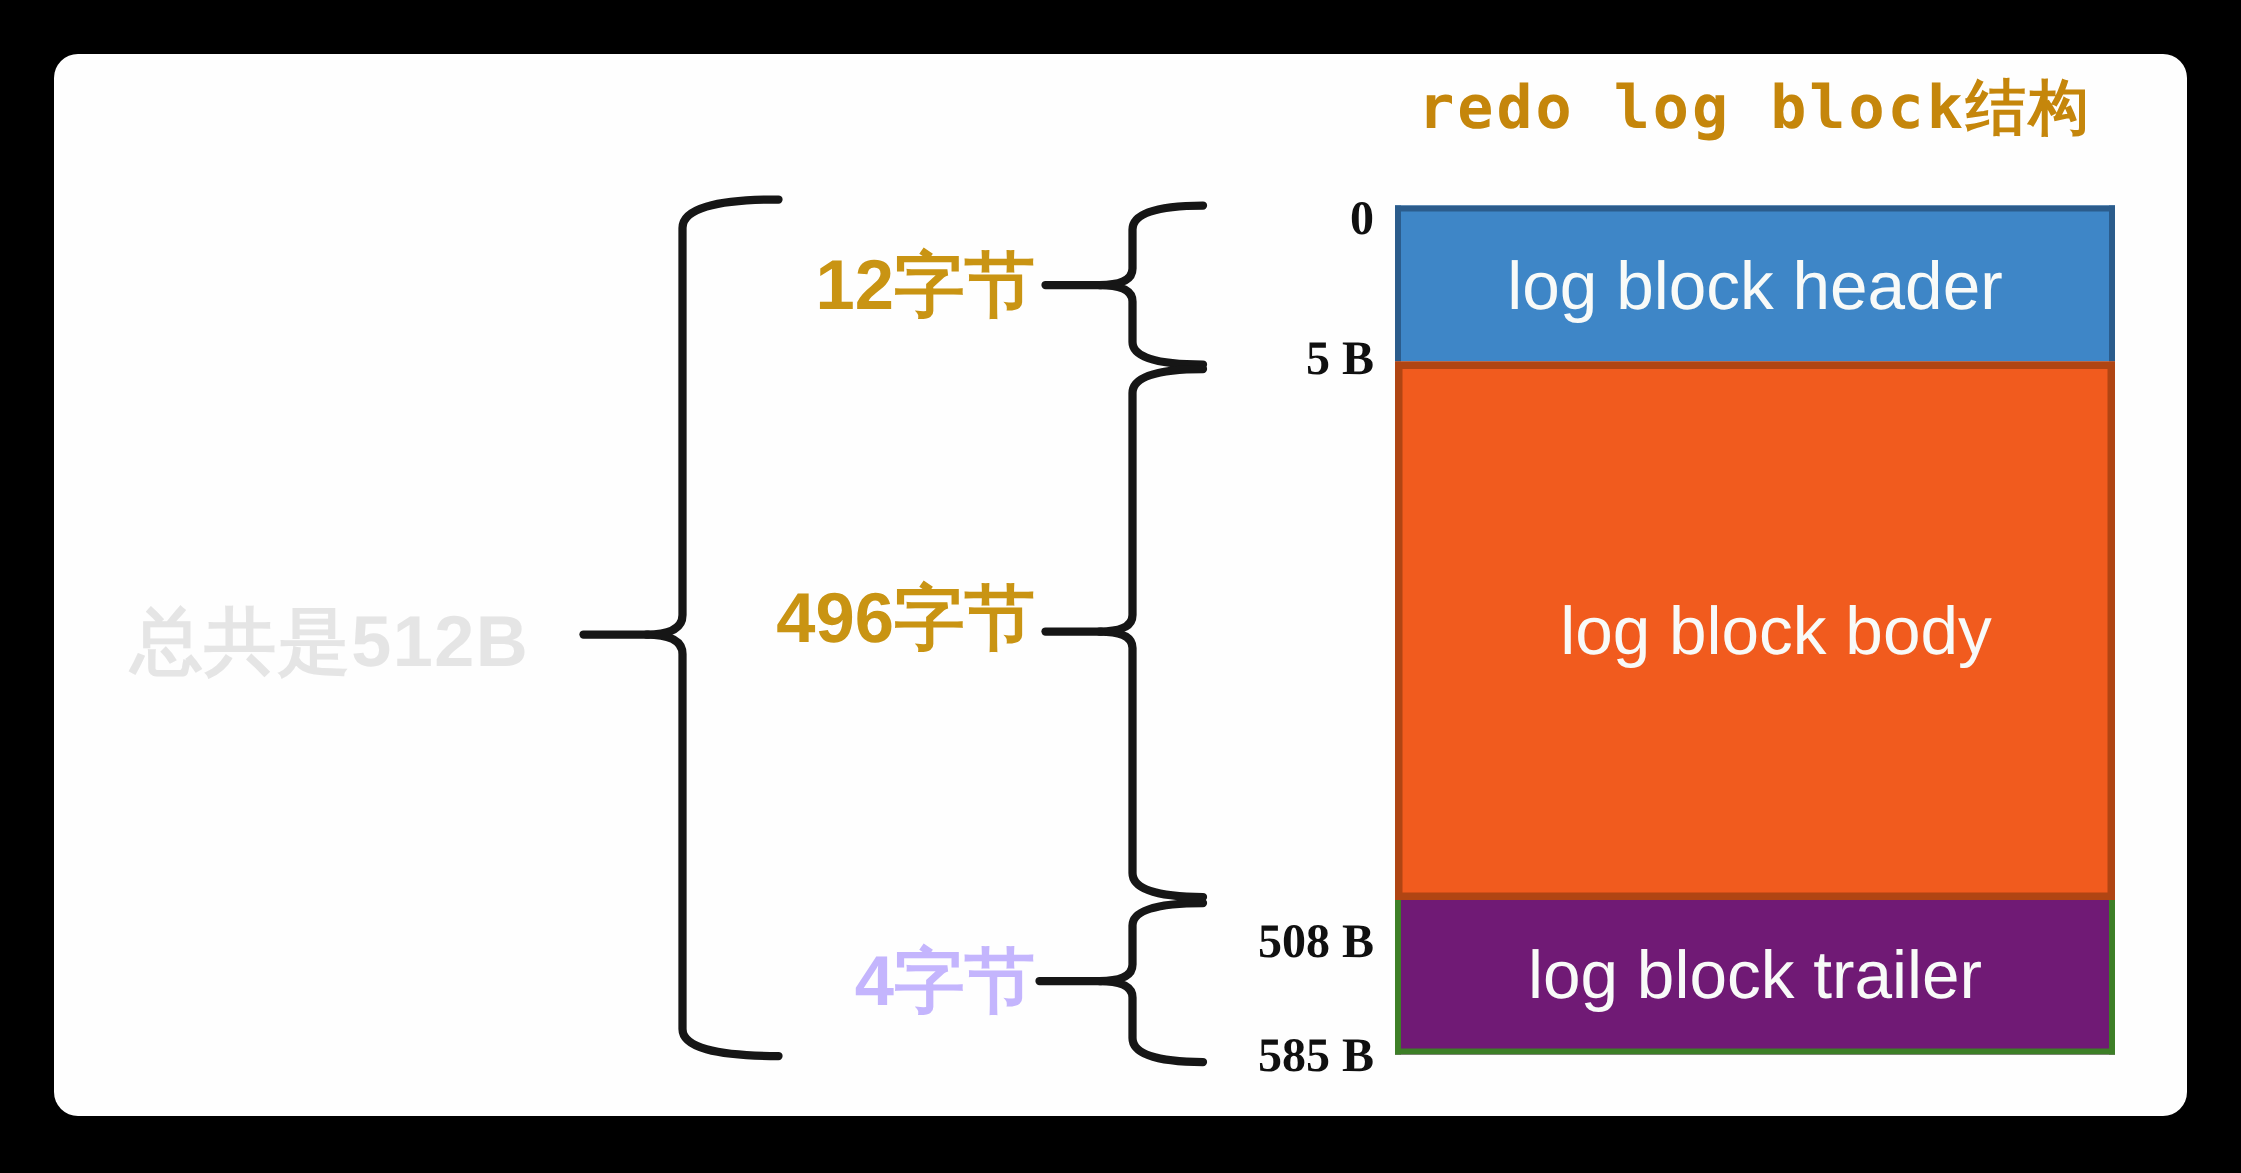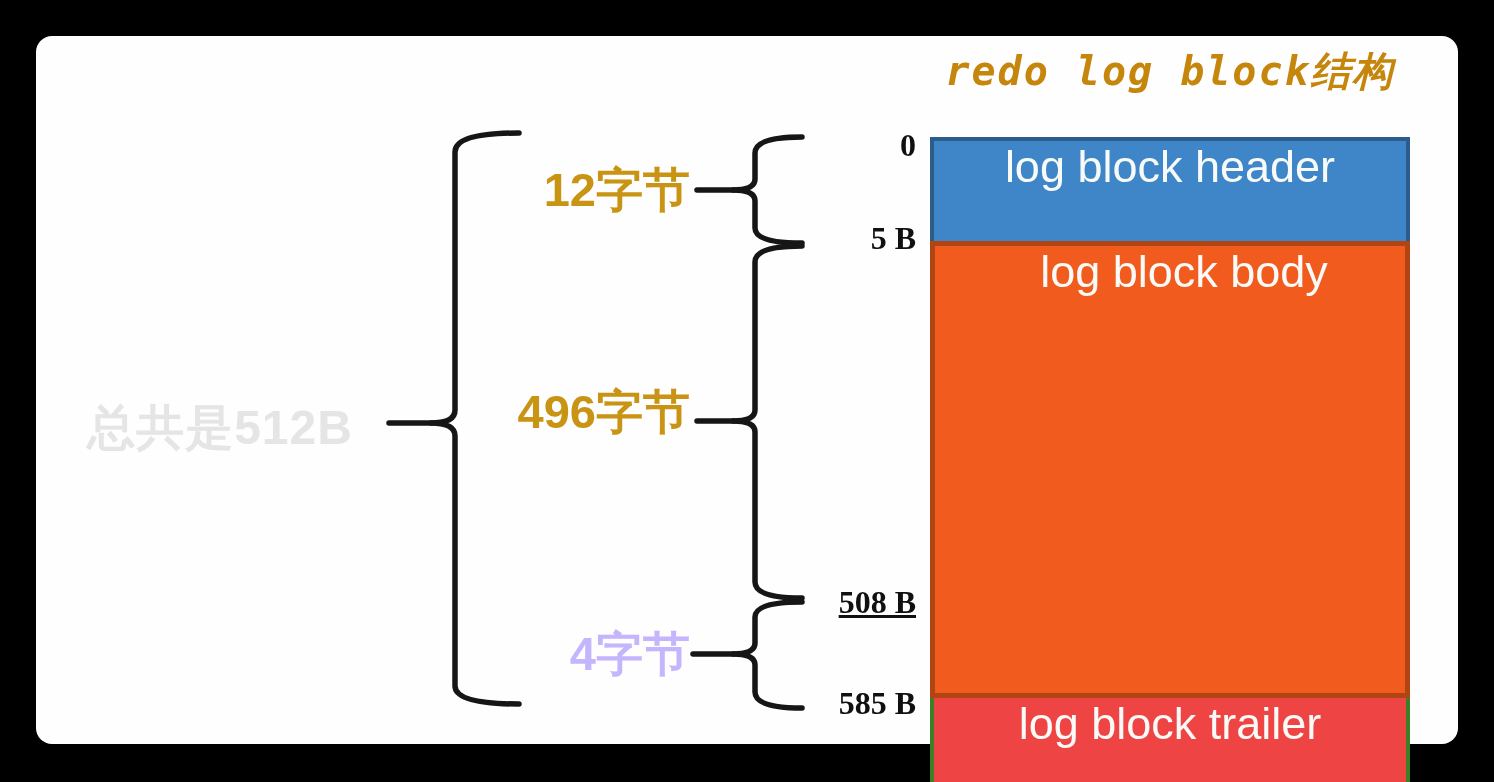"redo log block结构" div.title { font-style: italic -> none }
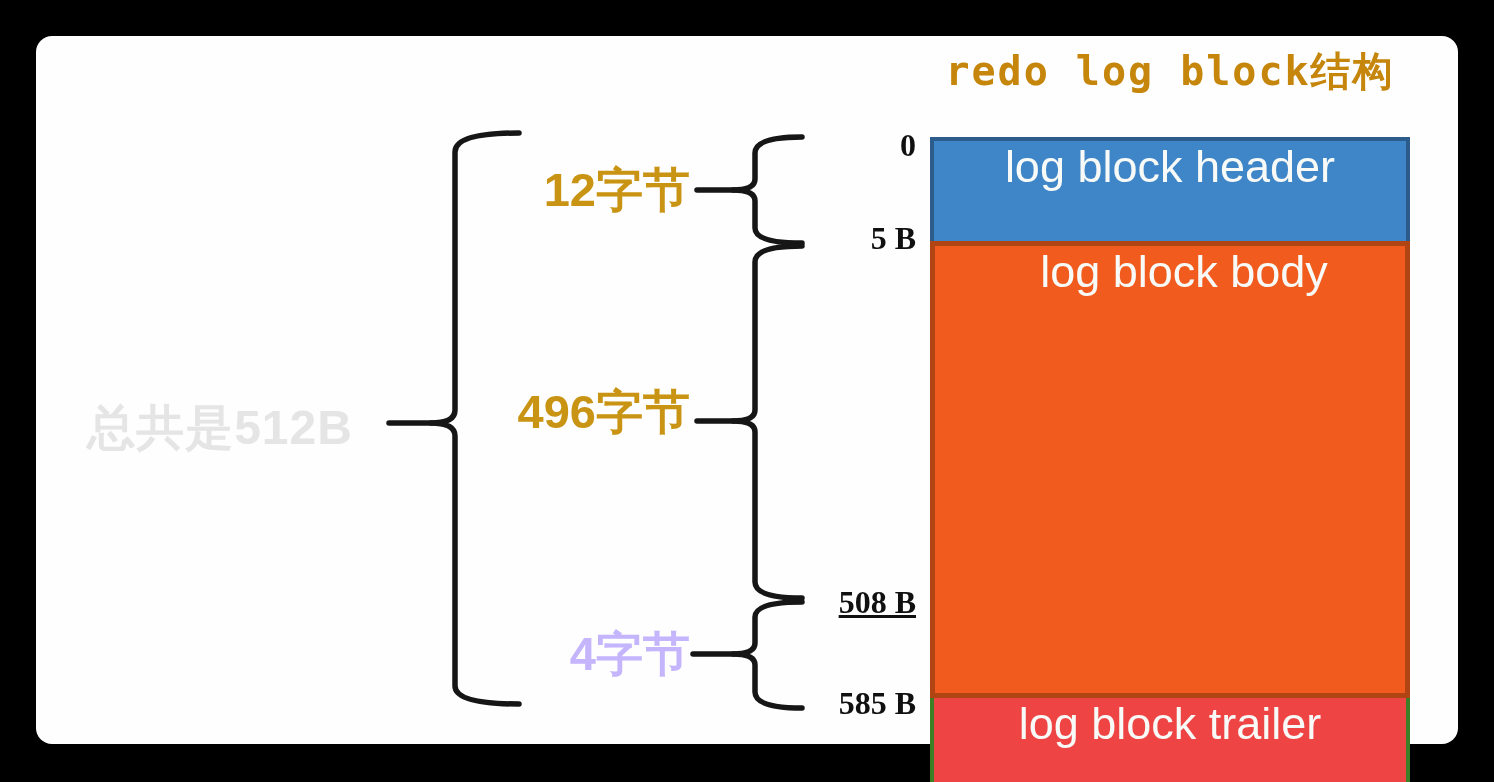"log block header" .block { align-items: flex-start -> center }
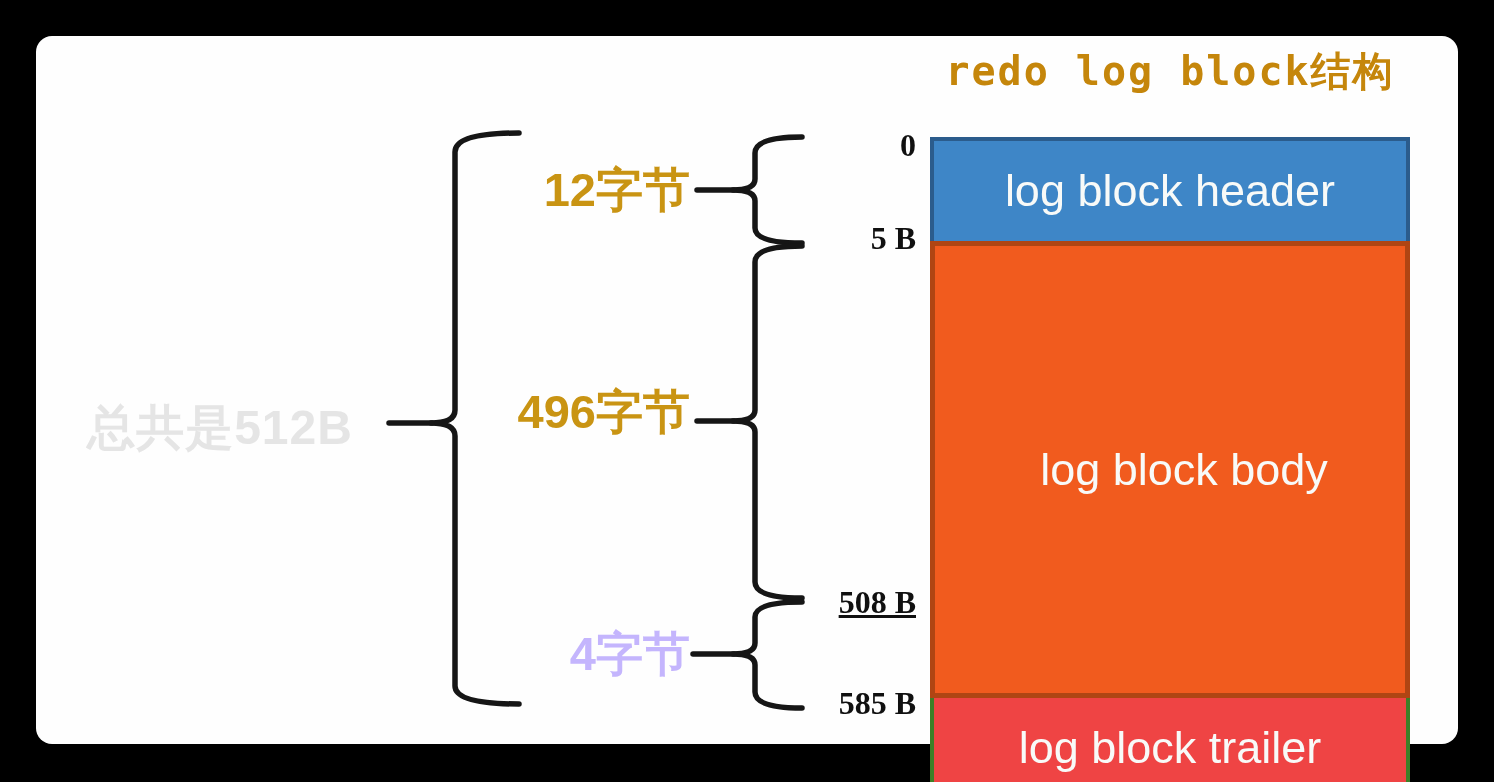"log block body" .block.body { height: 457px -> 359px }
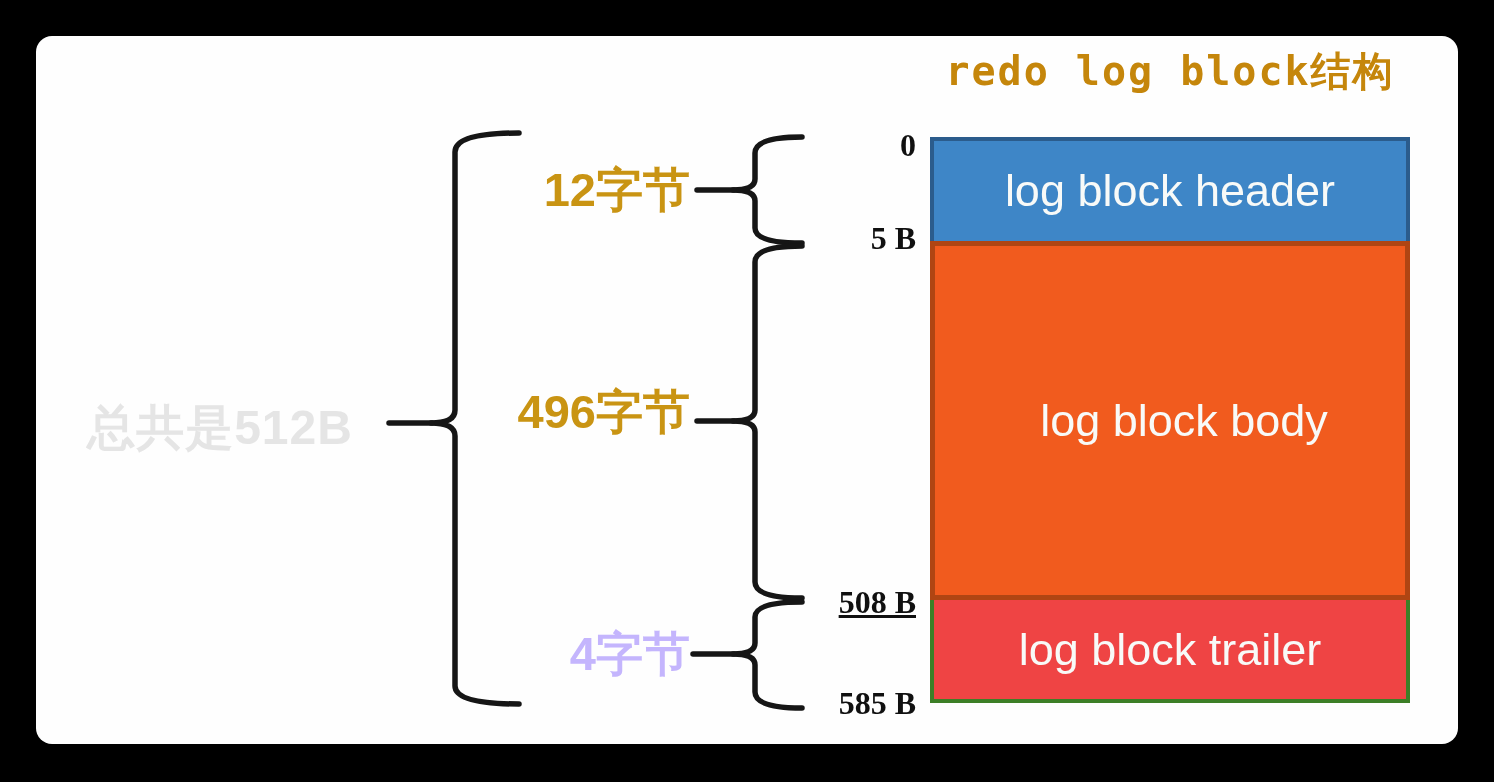"508 B" .offset-label.o2 { text-decoration: underline -> none; top: 584px -> 609px }
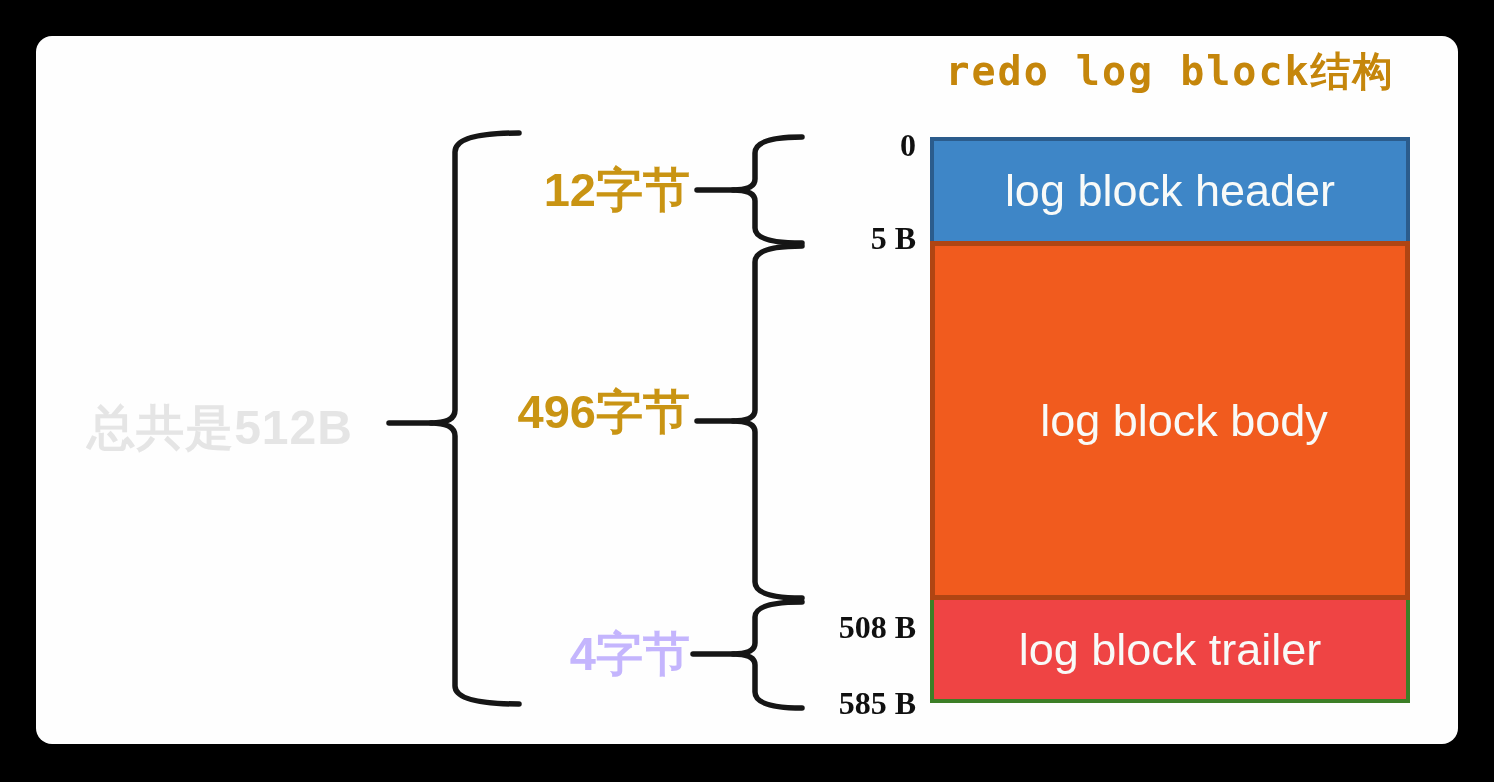"log block trailer" div.block { background-color: #ef4444 -> #701a75 }
